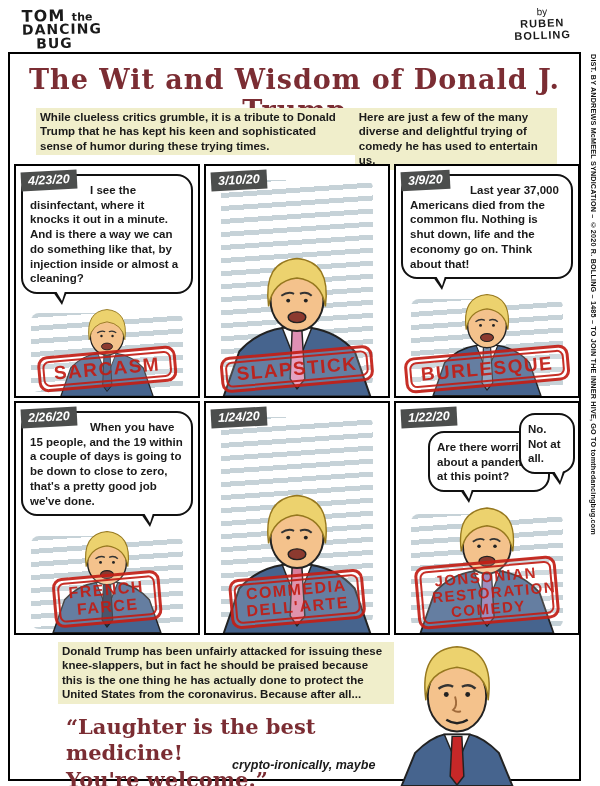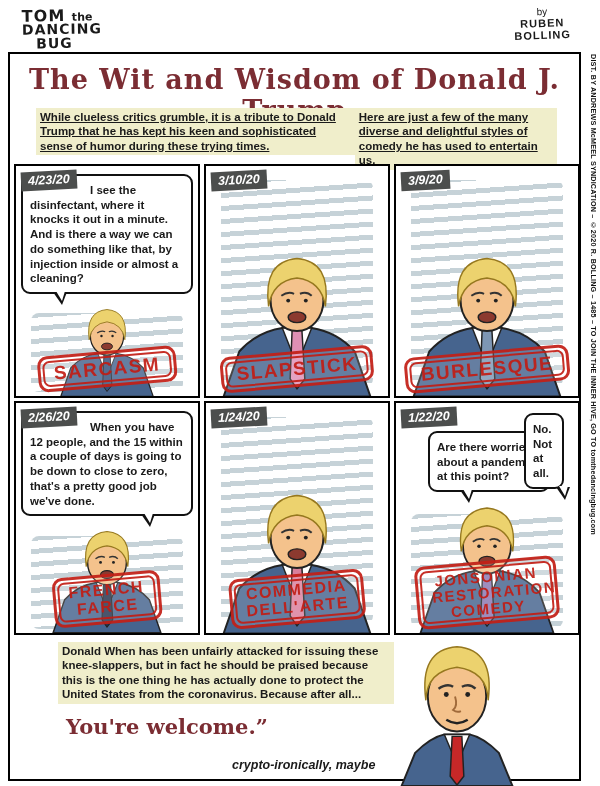"While clueless critics grumble, it" .intro { text-decoration: underline -> none }
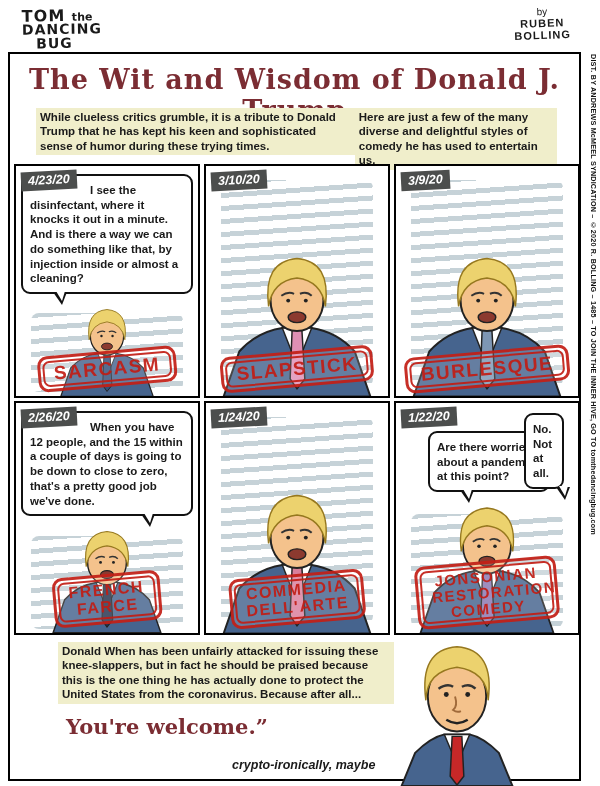"Here are just a few" p.right { text: styles -> trying }
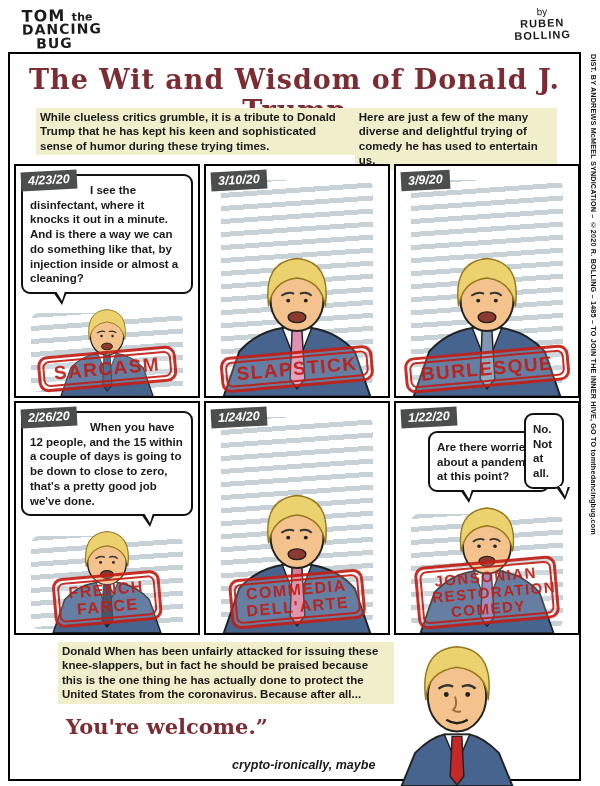"I see the disinfectant, where" .bubble { border-radius: 9px -> 16px }
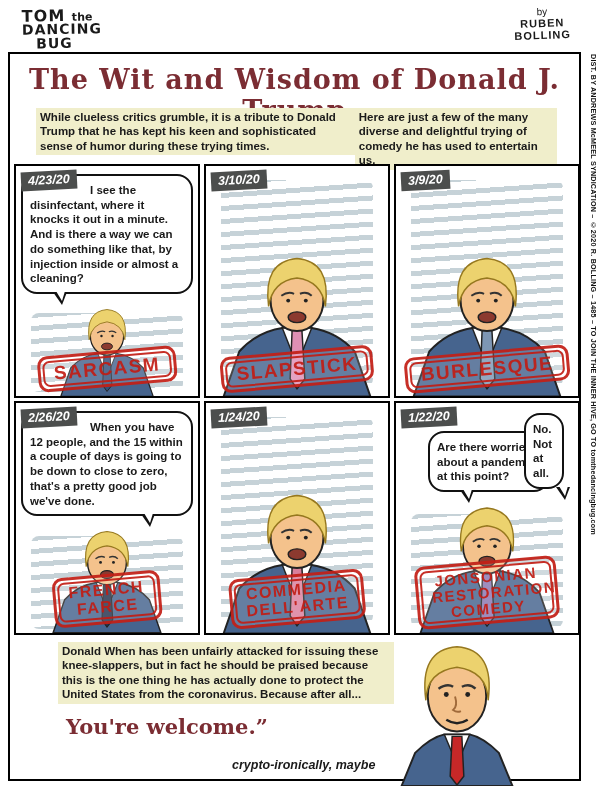"Last year 37,000 Americans died" p.bubble { html: none -> <p>Last year 37,000 Americans died from the common flu. Nothing is shut down, life and the economy go on. Think about that!</p> }
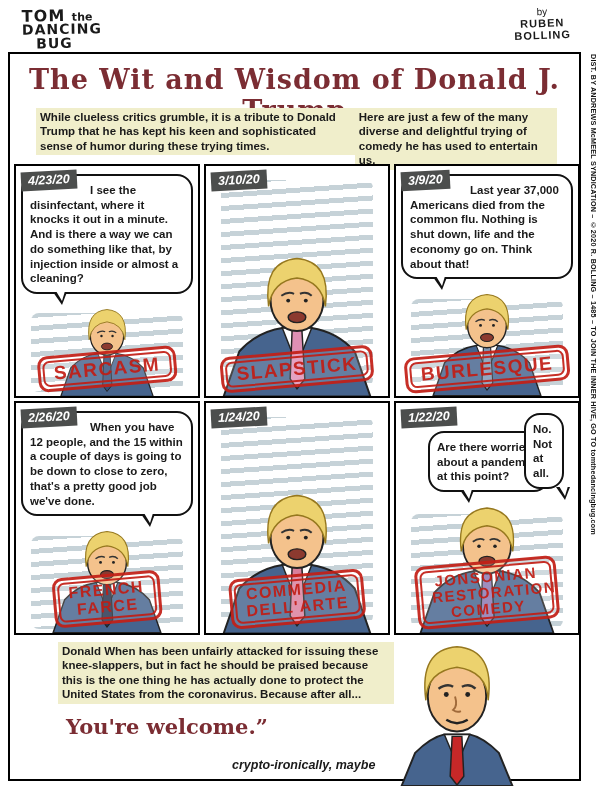"When you have 12 people," p.bubble { text: 12 people, and the 15 -> 15 people, and the 19 }
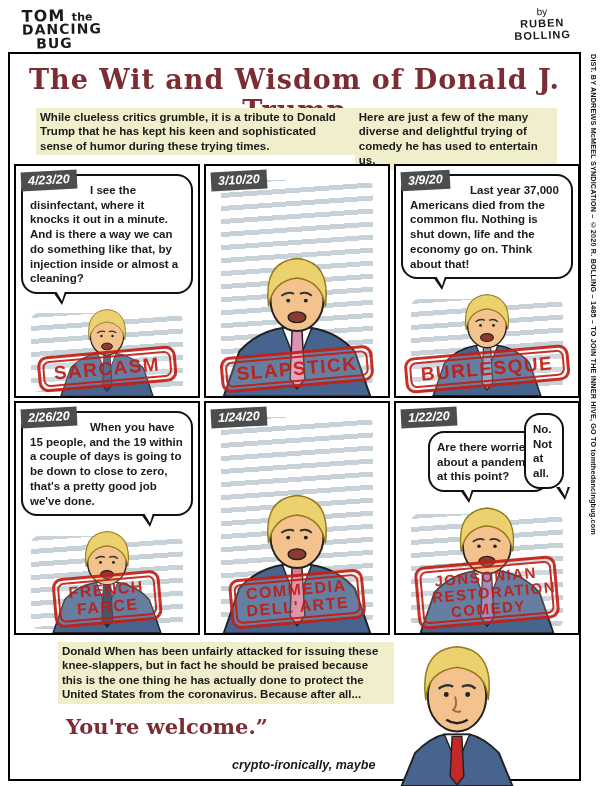"No. Not at all." .bubble.reply { right: 14px -> 3px; width: 40px -> 56px }
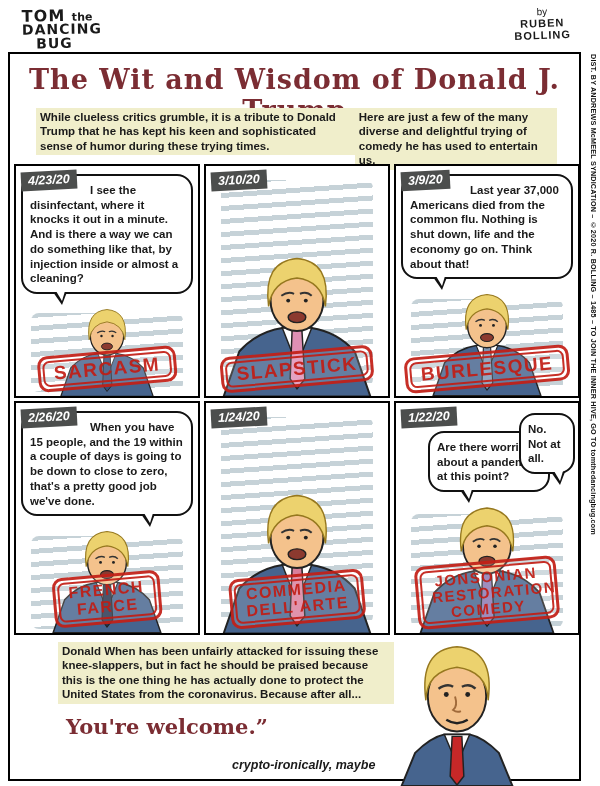"Donald When has been unfairly" p.para { text: When -> Trump }
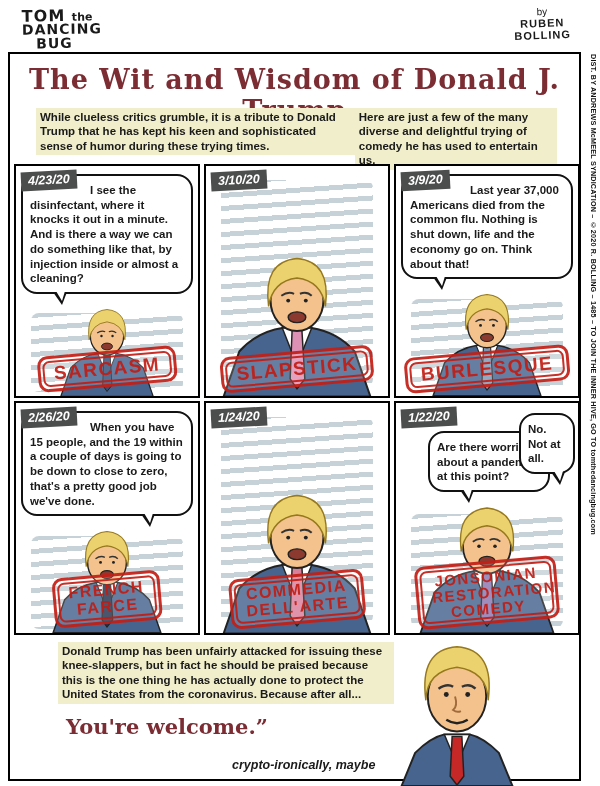"“Laughter is the best medicine!" div { html: none -> <div>“Laughter is the best medicine!</div> }
